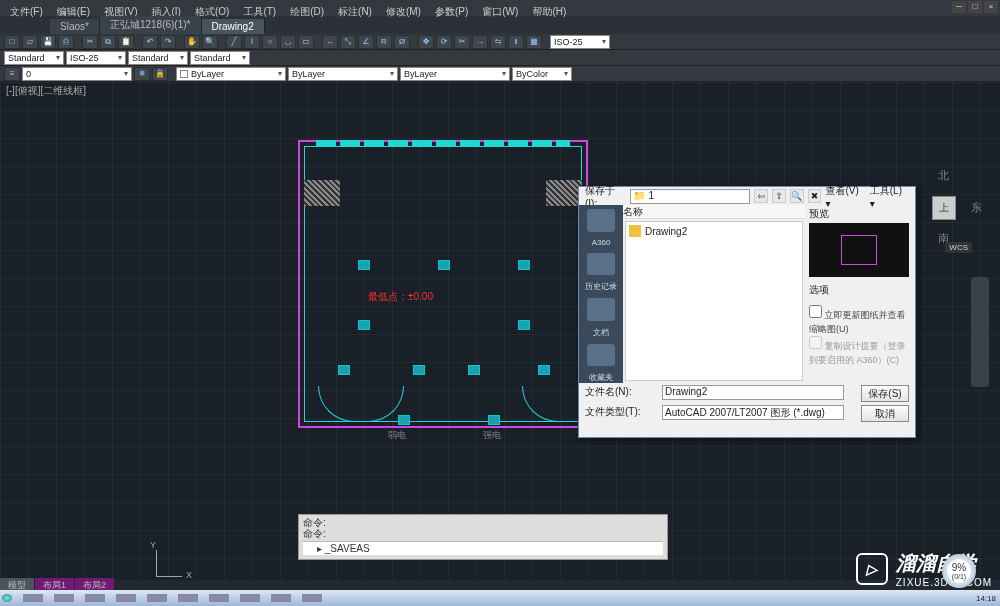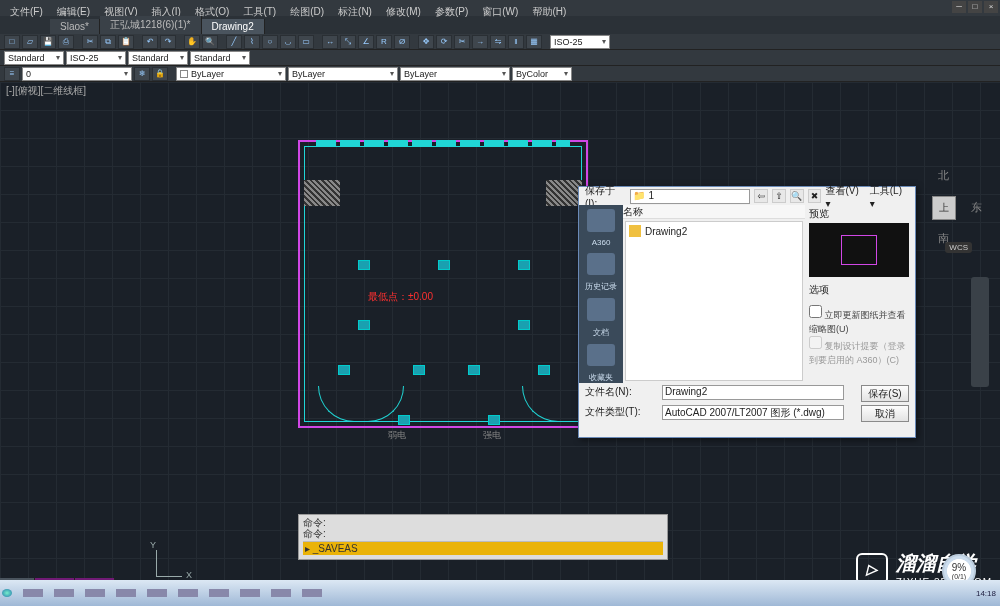"▸ _SAVEAS" .cmdinput { background: #eab308 -> #ffffff; padding: 1px 2px -> 1px 14px }
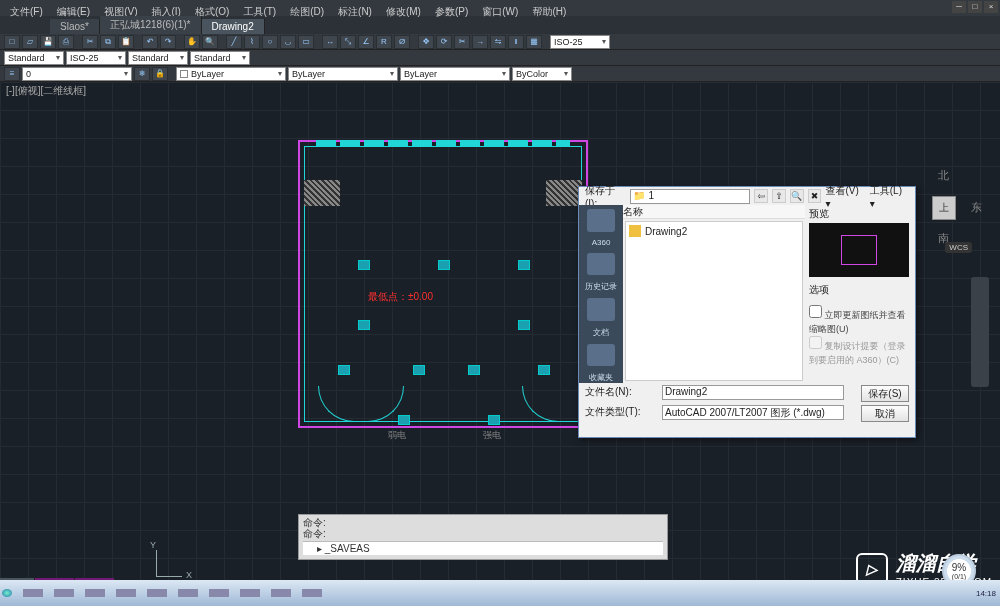"14:18" .taskbar { height: 26px -> 16px }
